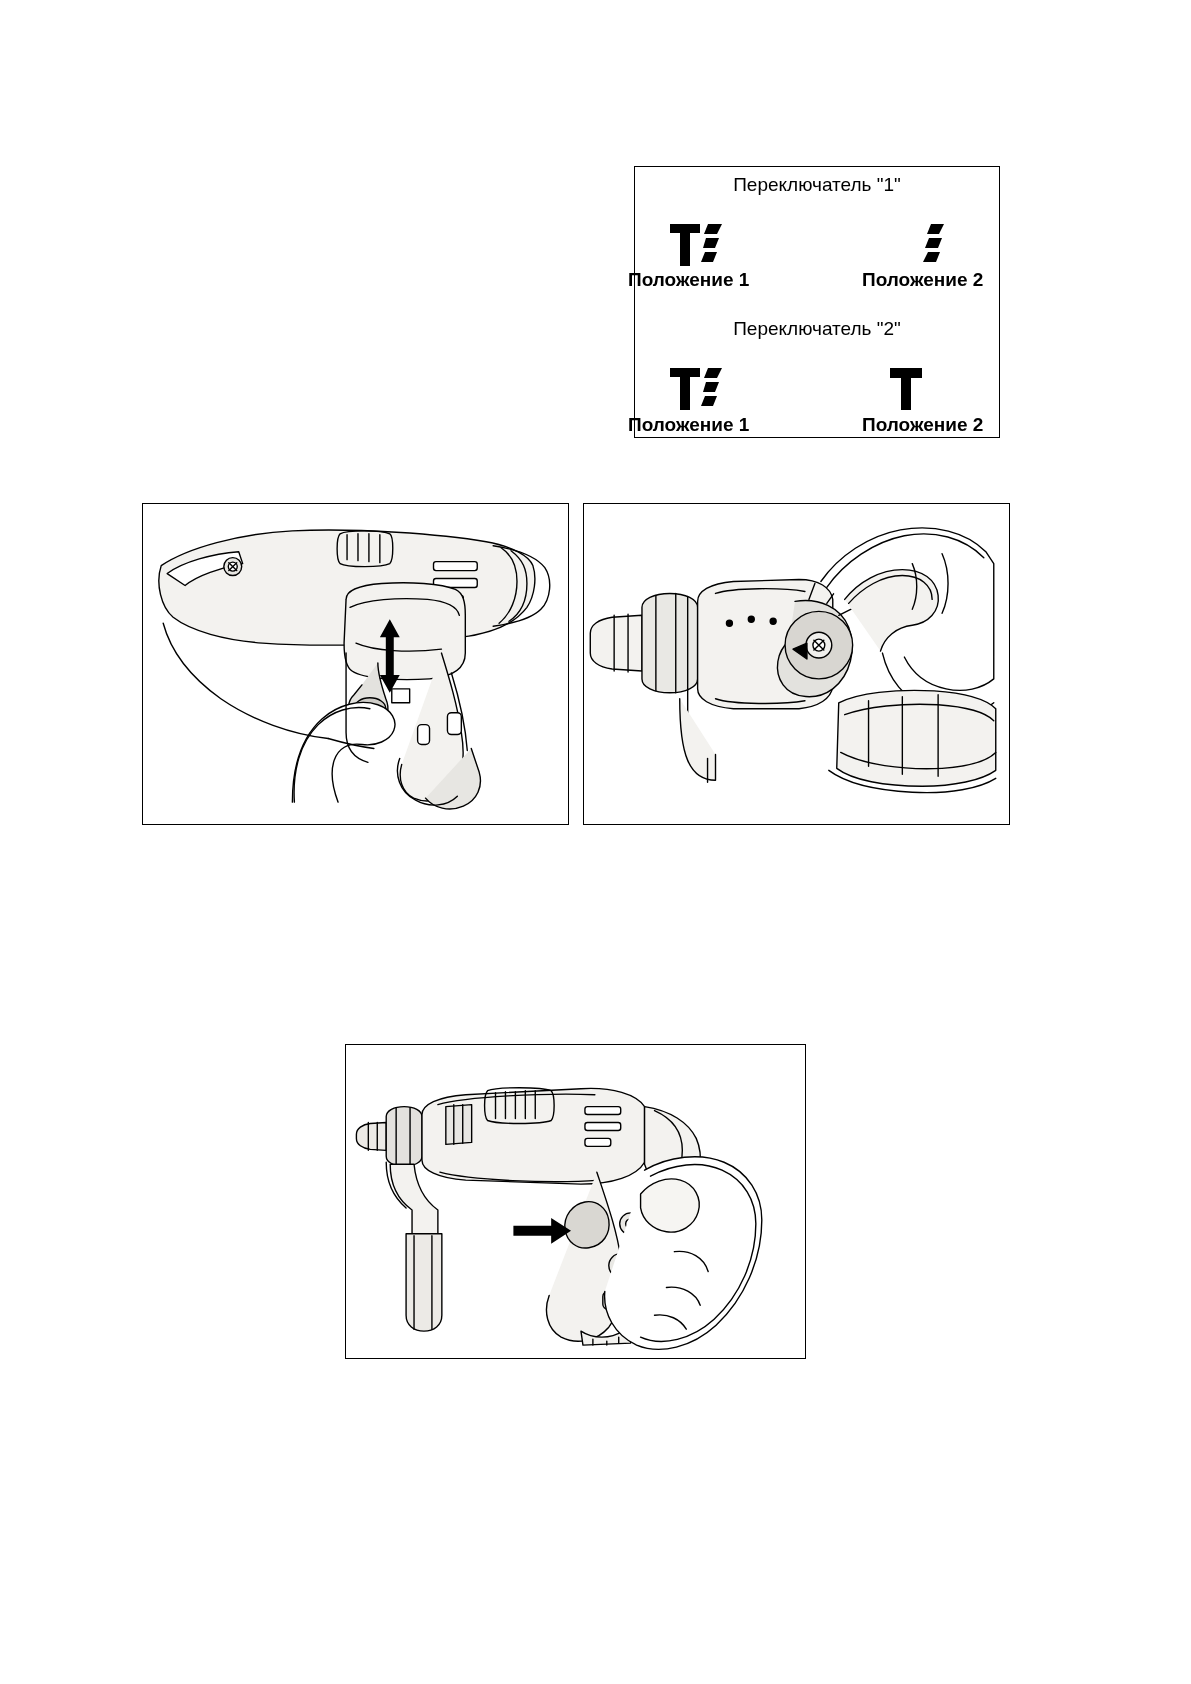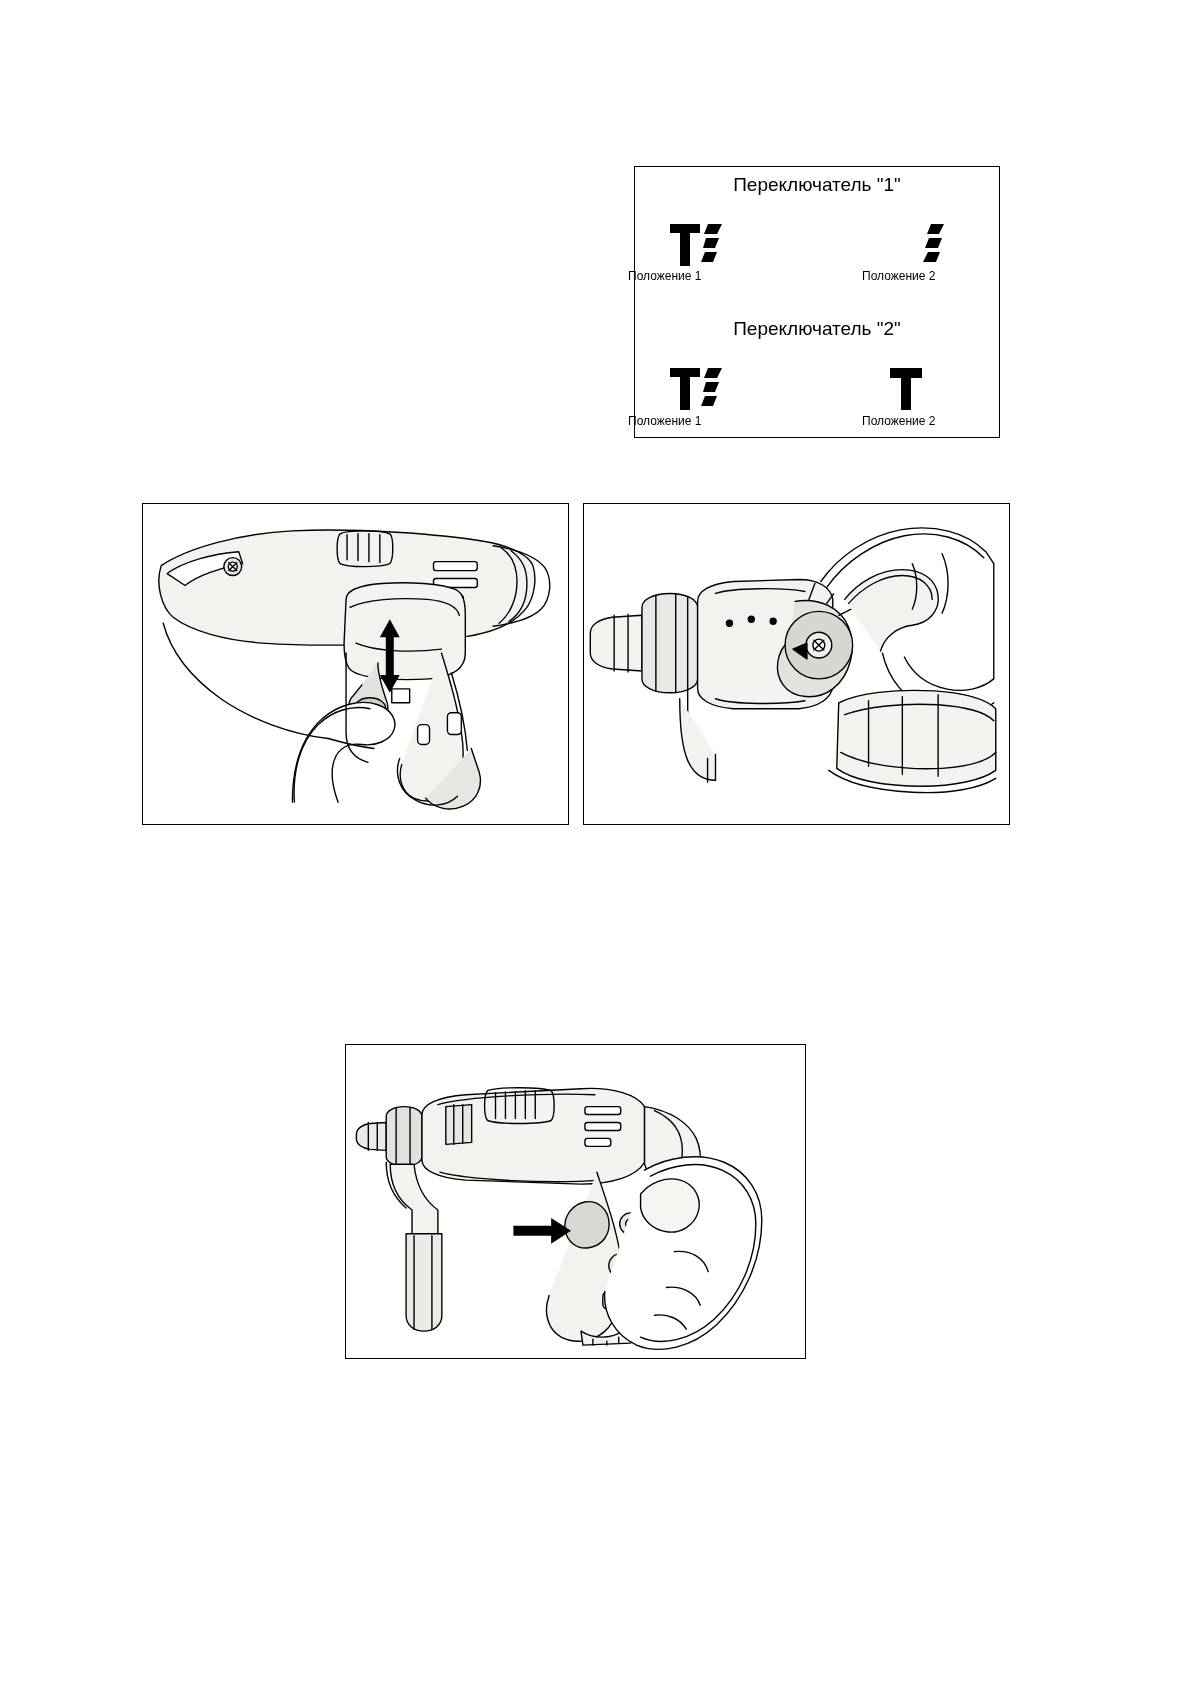"Положение 1" .lbl { font-size: 12px -> 19px; font-weight: none -> bold }
